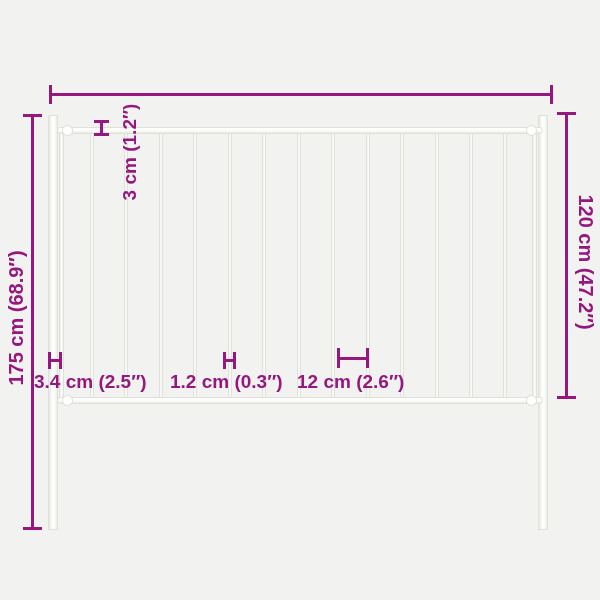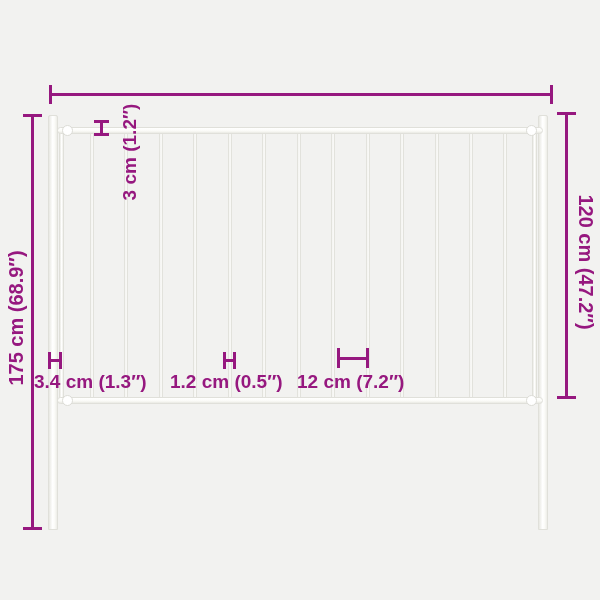"3.4 cm (1.3″)" div.dimlabel { text: 1.3 -> 2.5 }
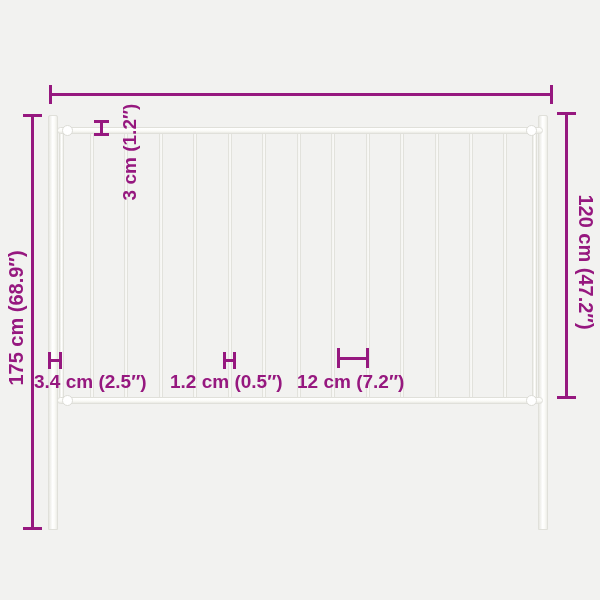"1.2 cm (0.5″)" div.dimlabel { text: 0.5 -> 0.3 }
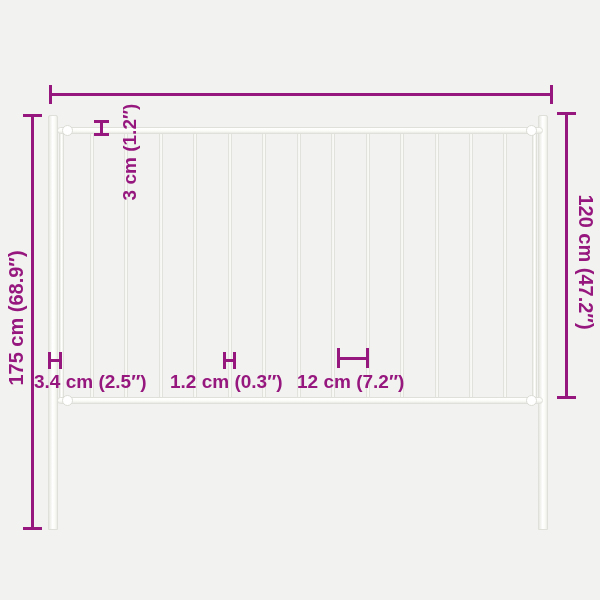"12 cm (7.2″)" div.dimlabel { text: 7.2 -> 2.6 }
